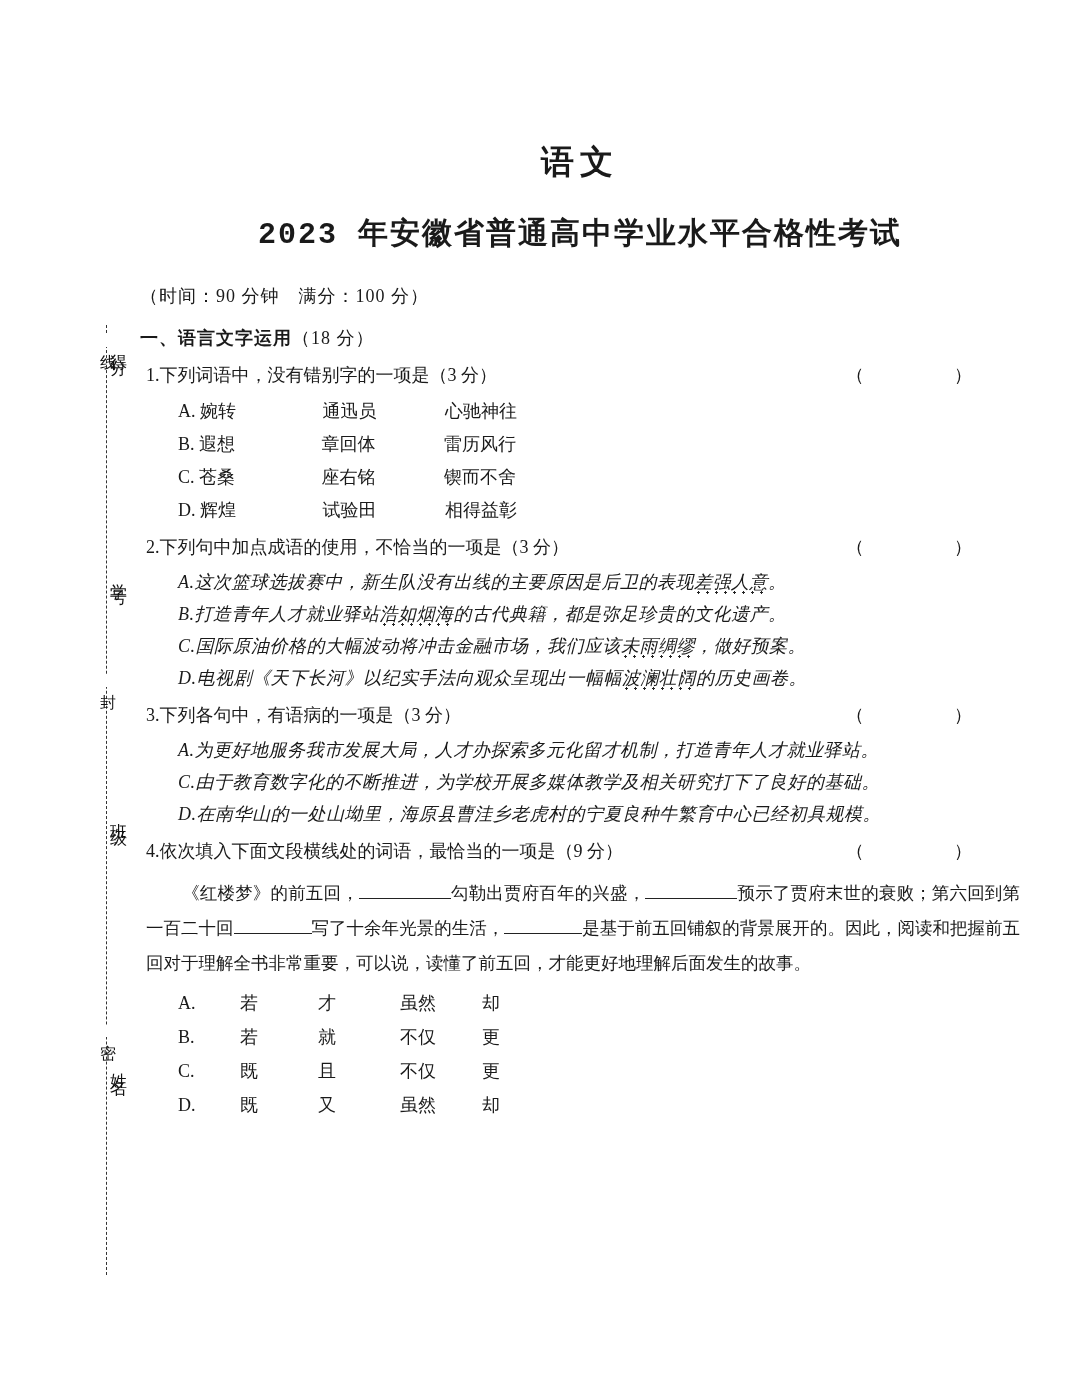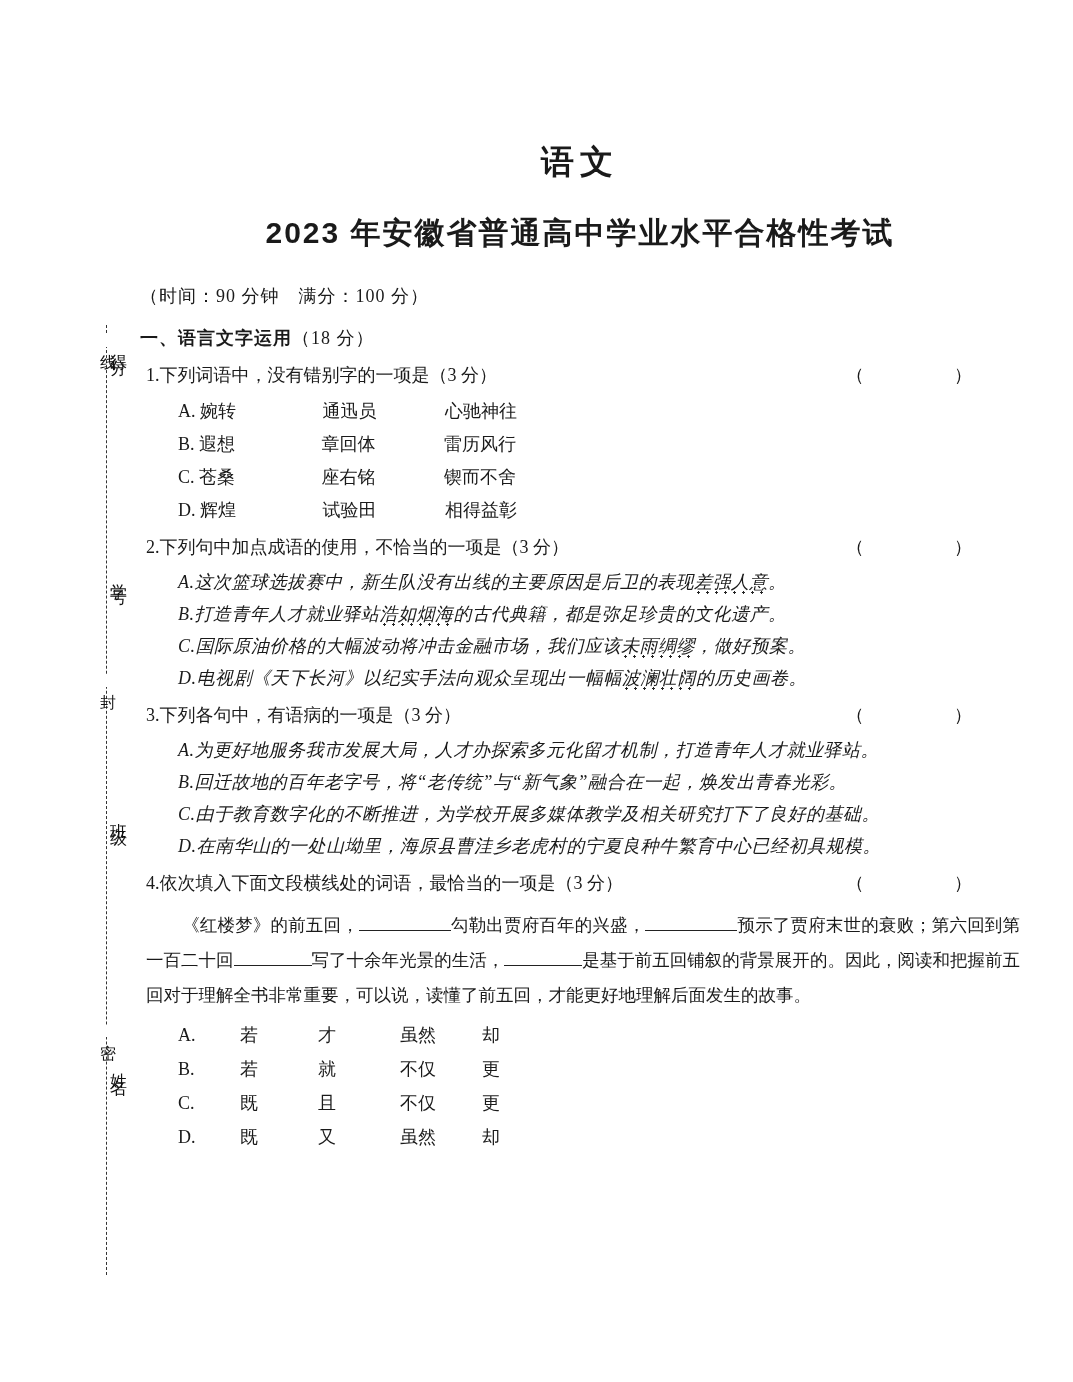"2023 年安徽省普通高中学业水平合格性考试" .main-title { font-family: Liberation Sans, sans-serif -> Liberation Mono, monospace }
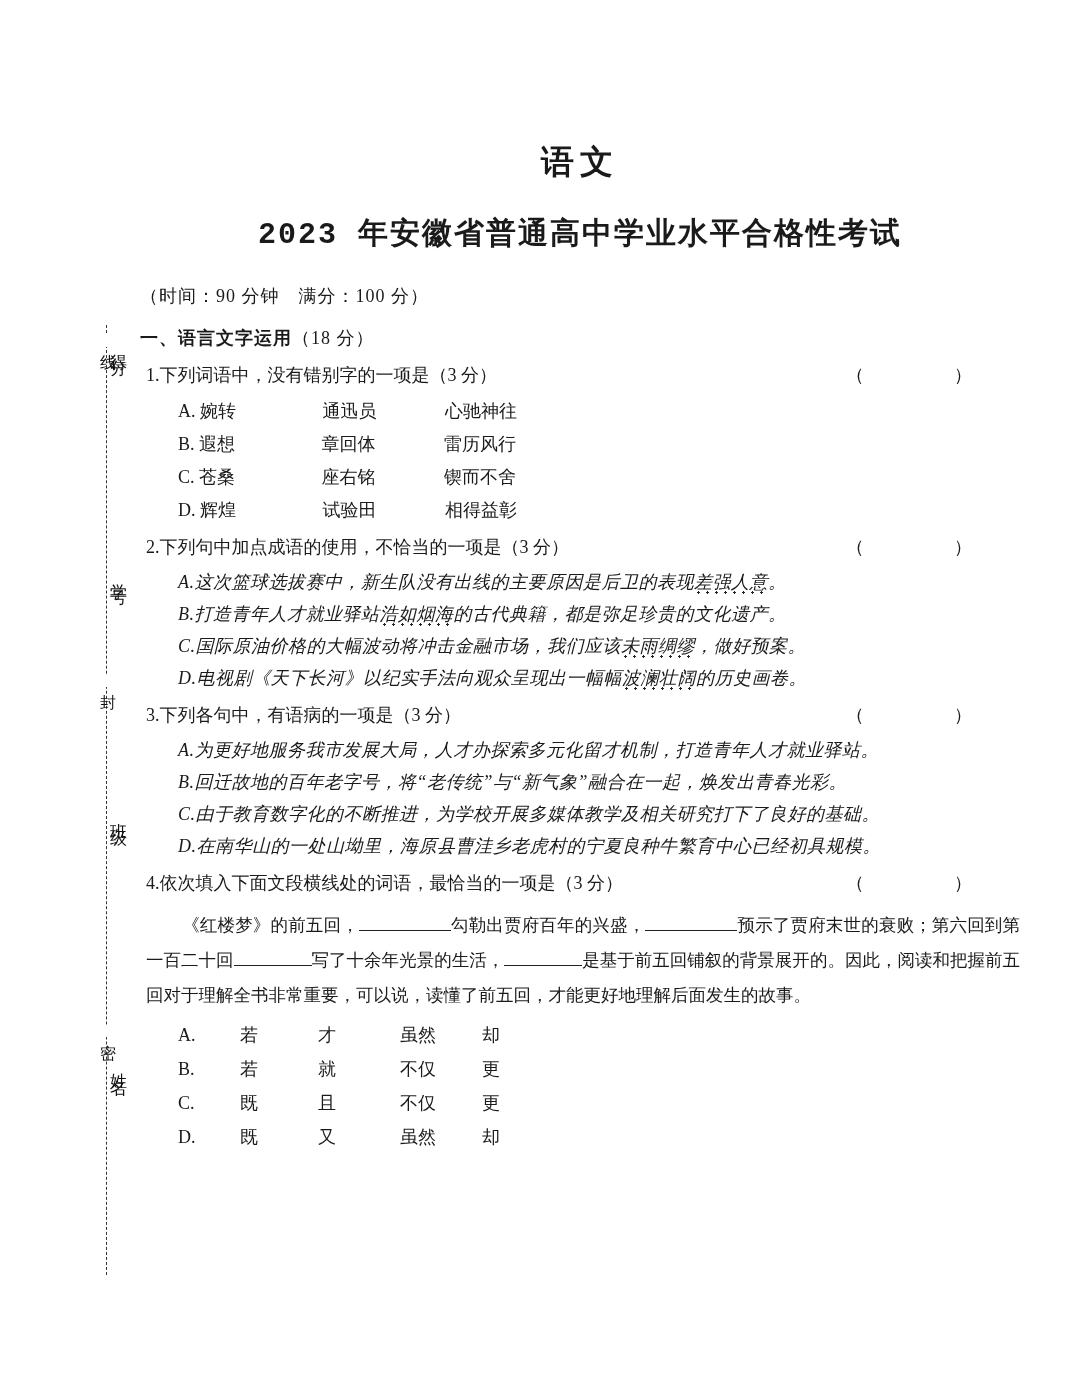"B.回迁故地的百年老字号，将“老传统”与“新气象”融合在一起，焕发出青春光彩。" div.opt-line { html: <div> <span>B.</span><span>回迁故地的百年老字号，将“老传统”与“新气象”融合在一起，焕发出青春光彩。</span> </div> -> none }
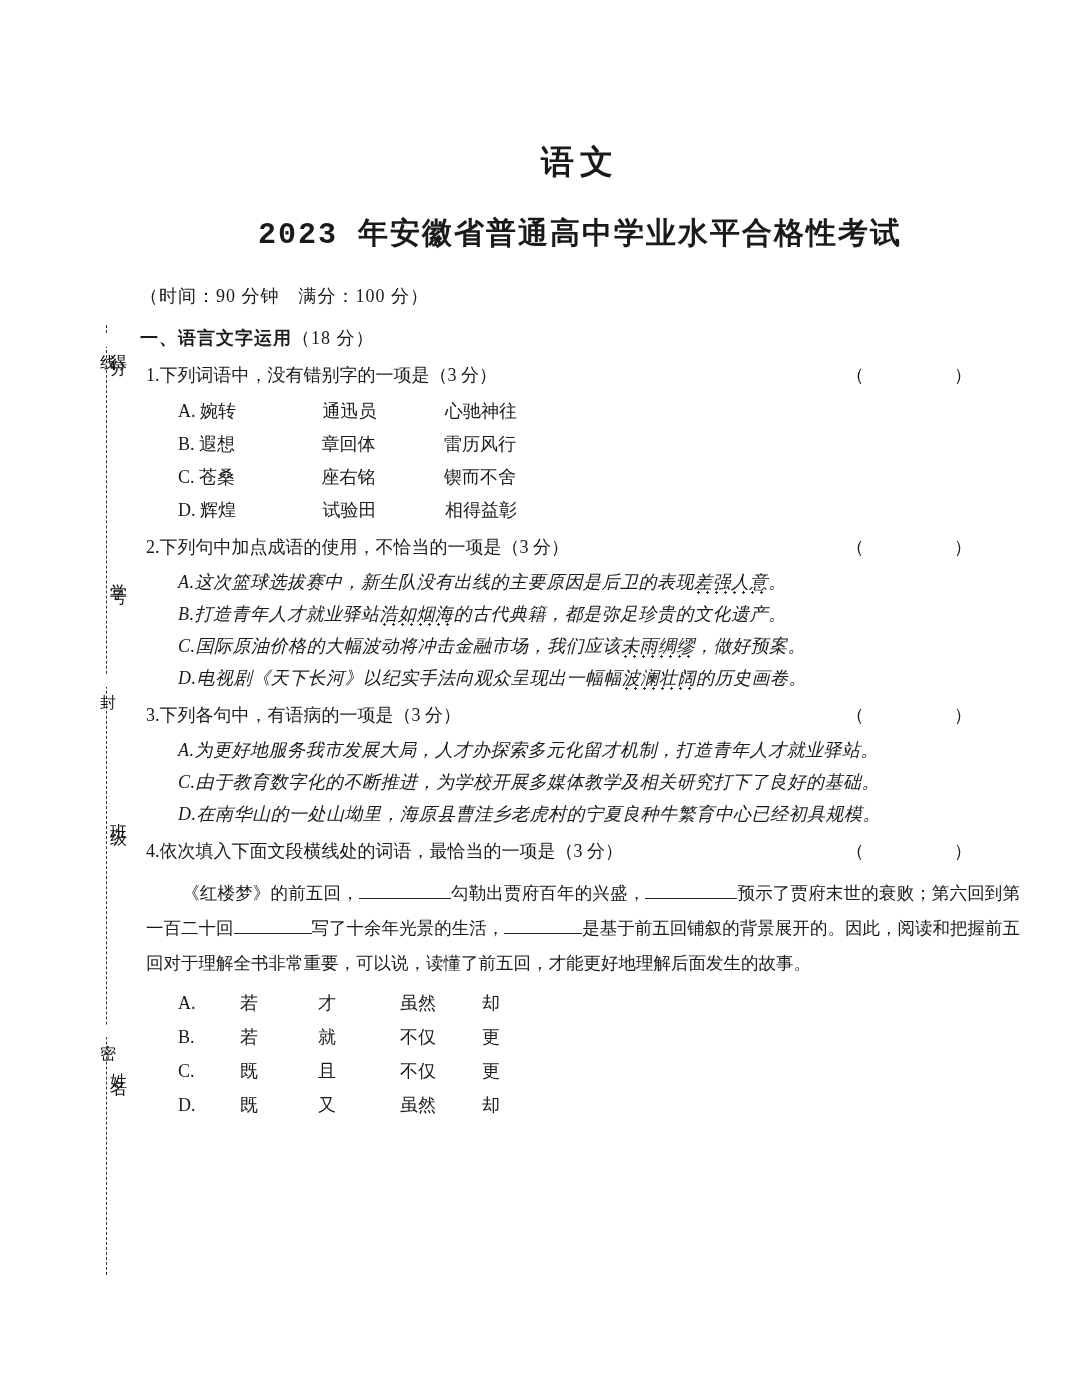"依次填入下面文段横线处的词语，最恰当的一项是（3 分）" span { text: 3 -> 9 }
